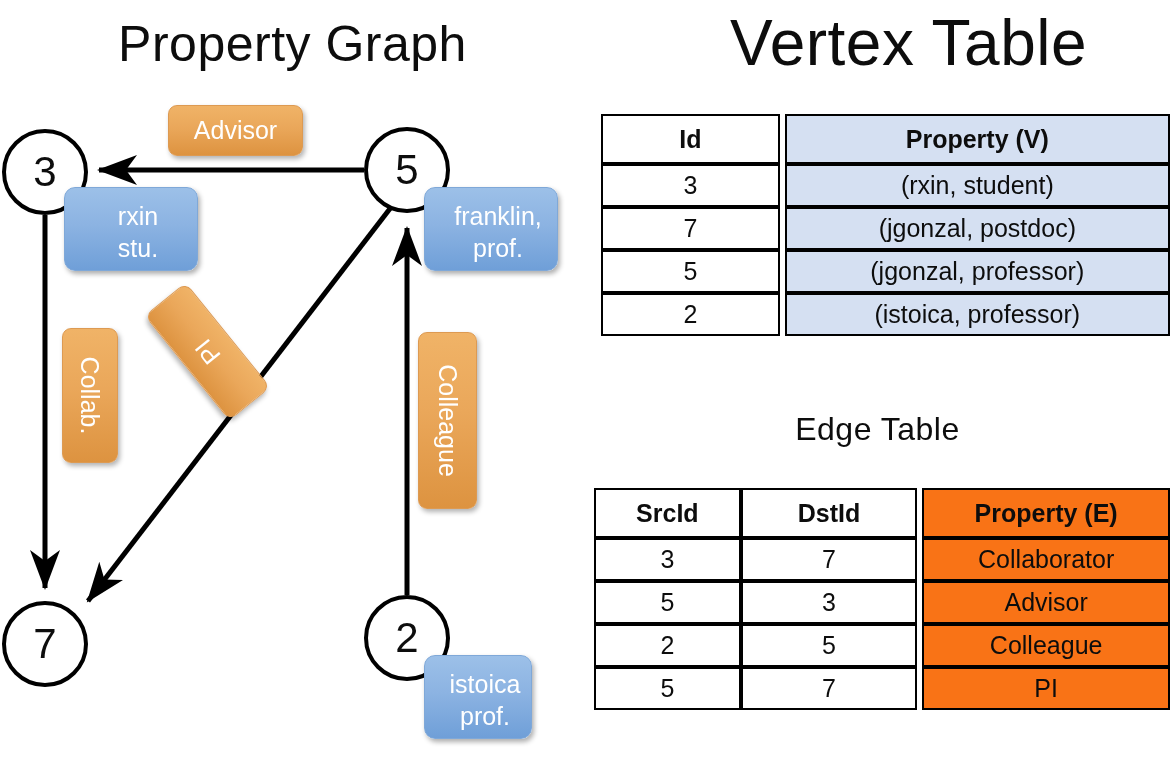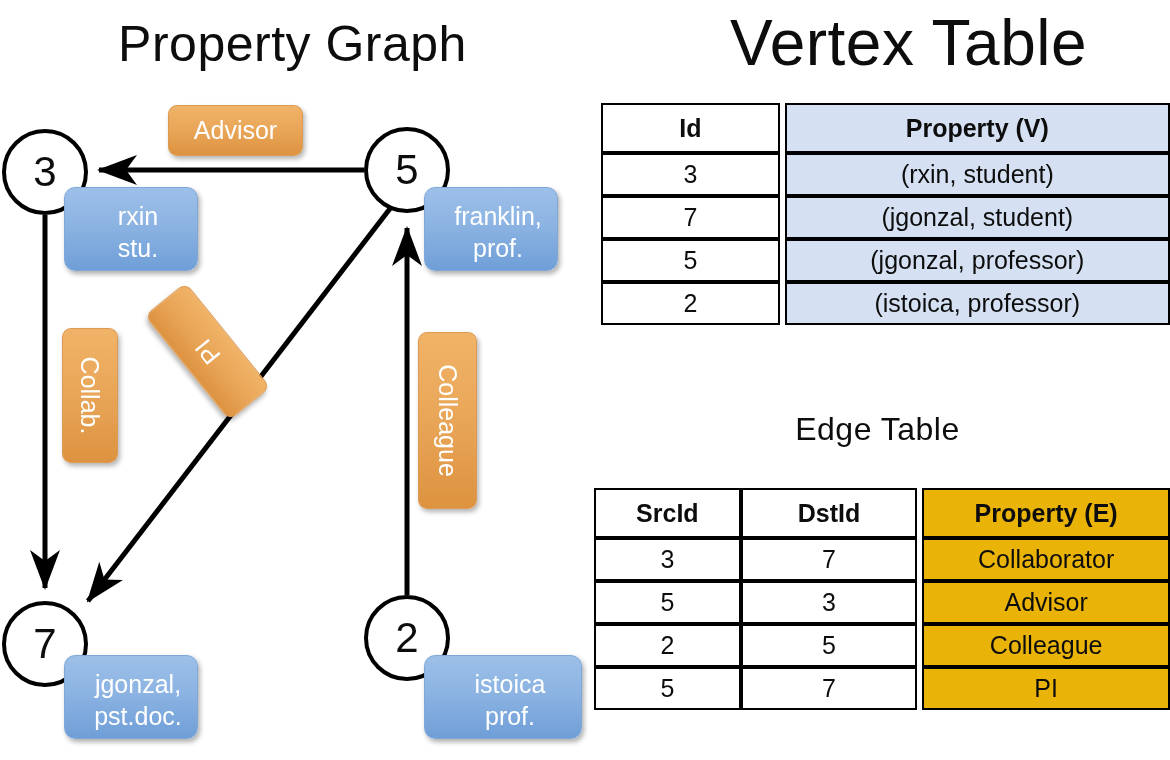"Id" #vertex-table { top: 103px -> 114px }
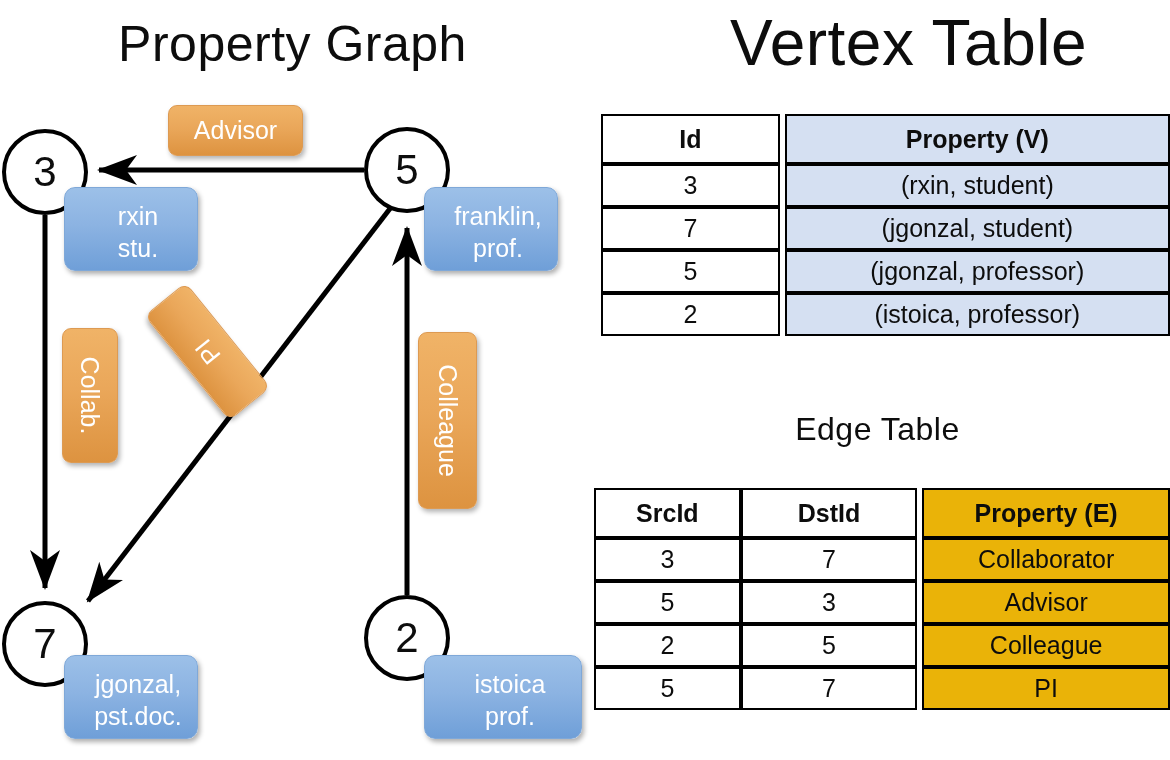"(jgonzal, student)" td.col-prop { text: student -> postdoc }
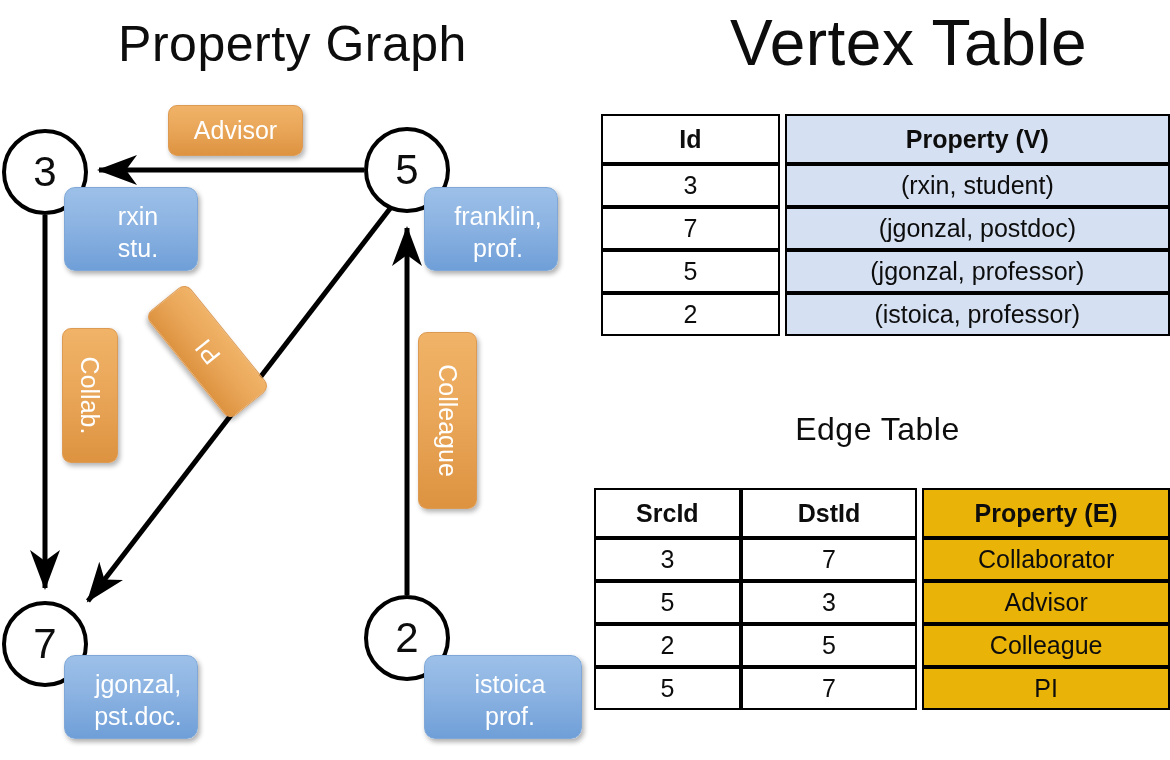"Property (E)" #edge-table .prop-cell { background: #eab308 -> #f97316 }
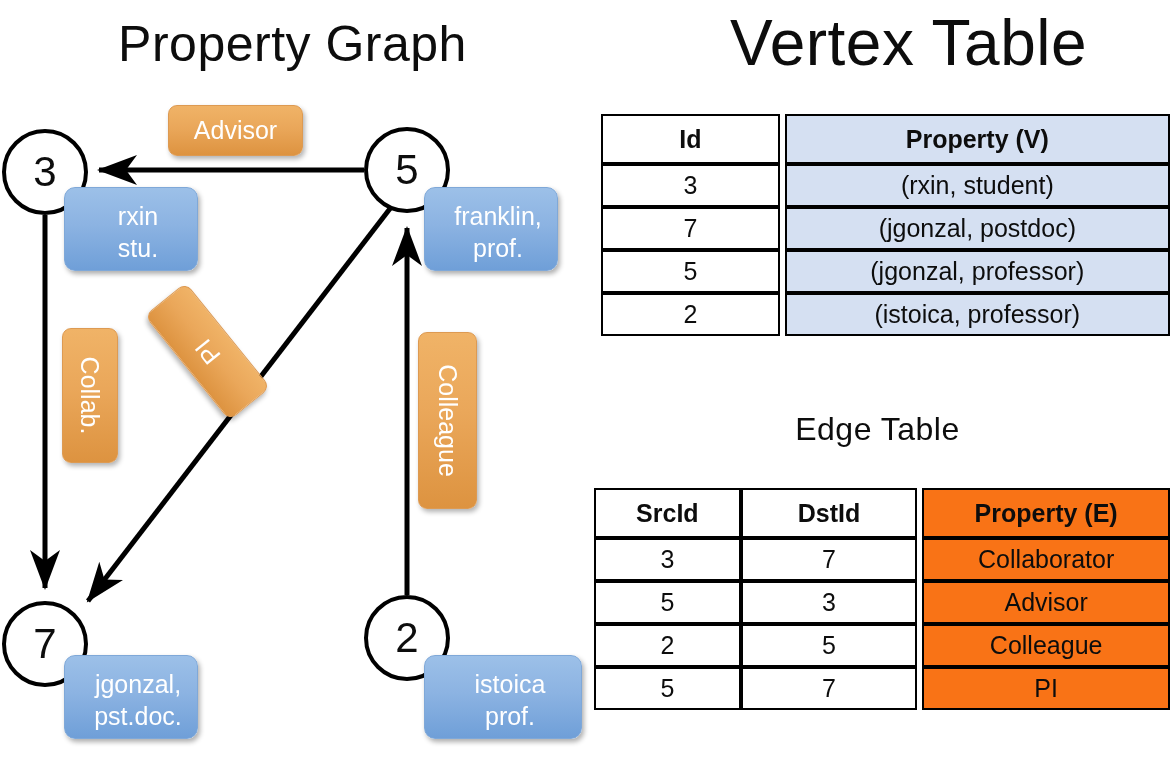"jgonzal," div.prop-box { html: <div>jgonzal, pst.doc.</div> -> none }
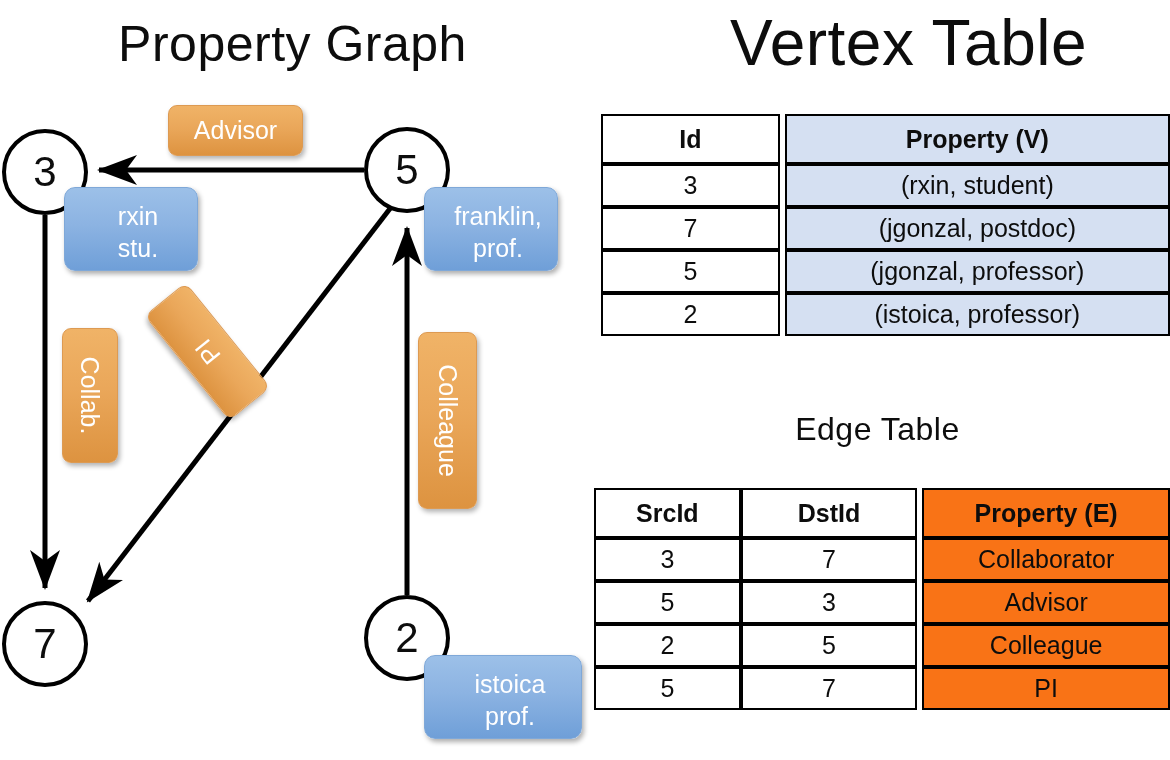"istoica" #prop-istoica { width: 158px -> 108px }
